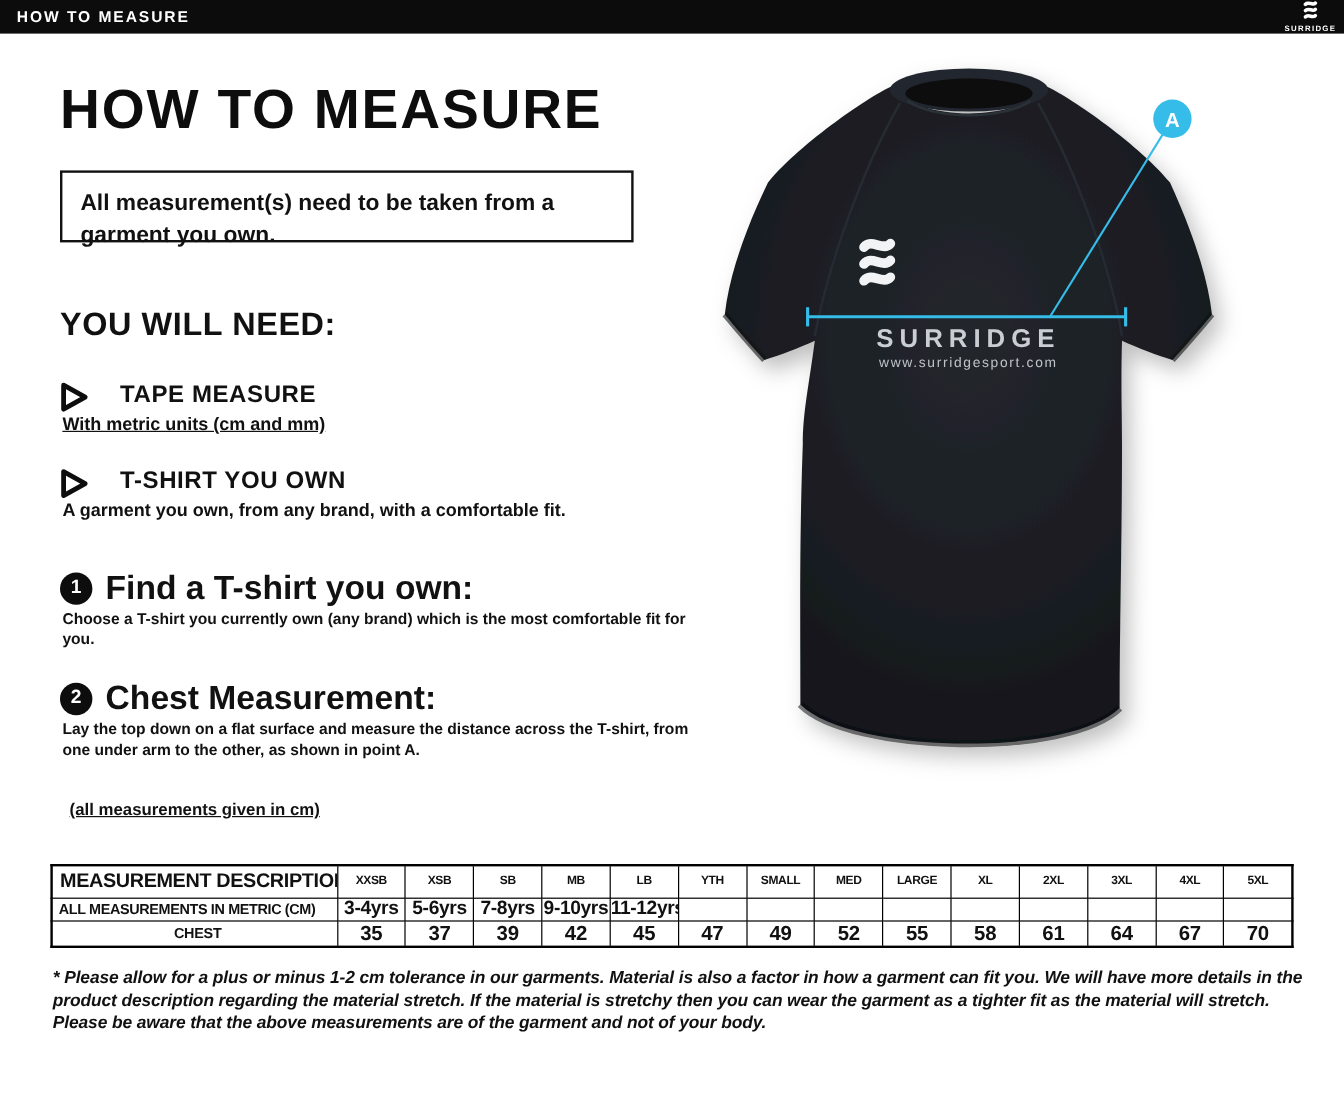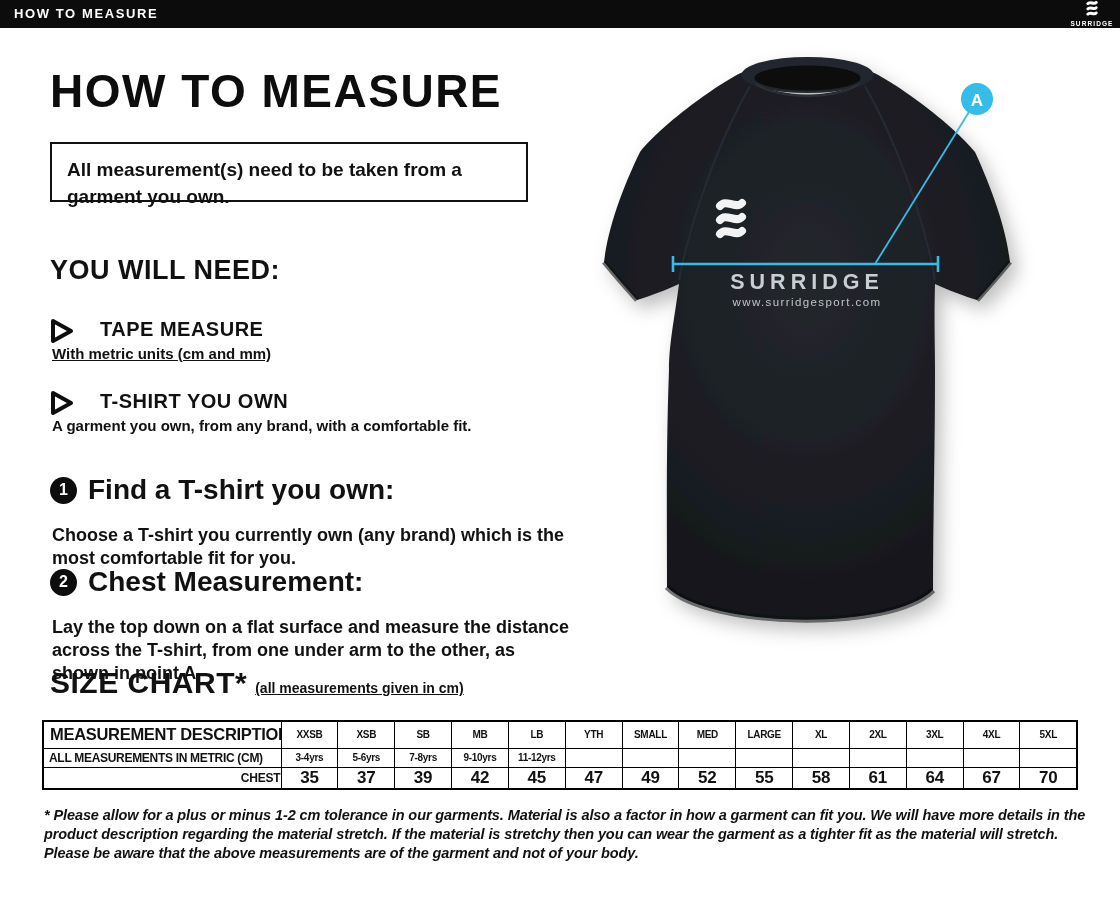"Choose a T-shirt you currently" .step-desc { font-size: 18px -> 13px; margin-top: 16px -> none }
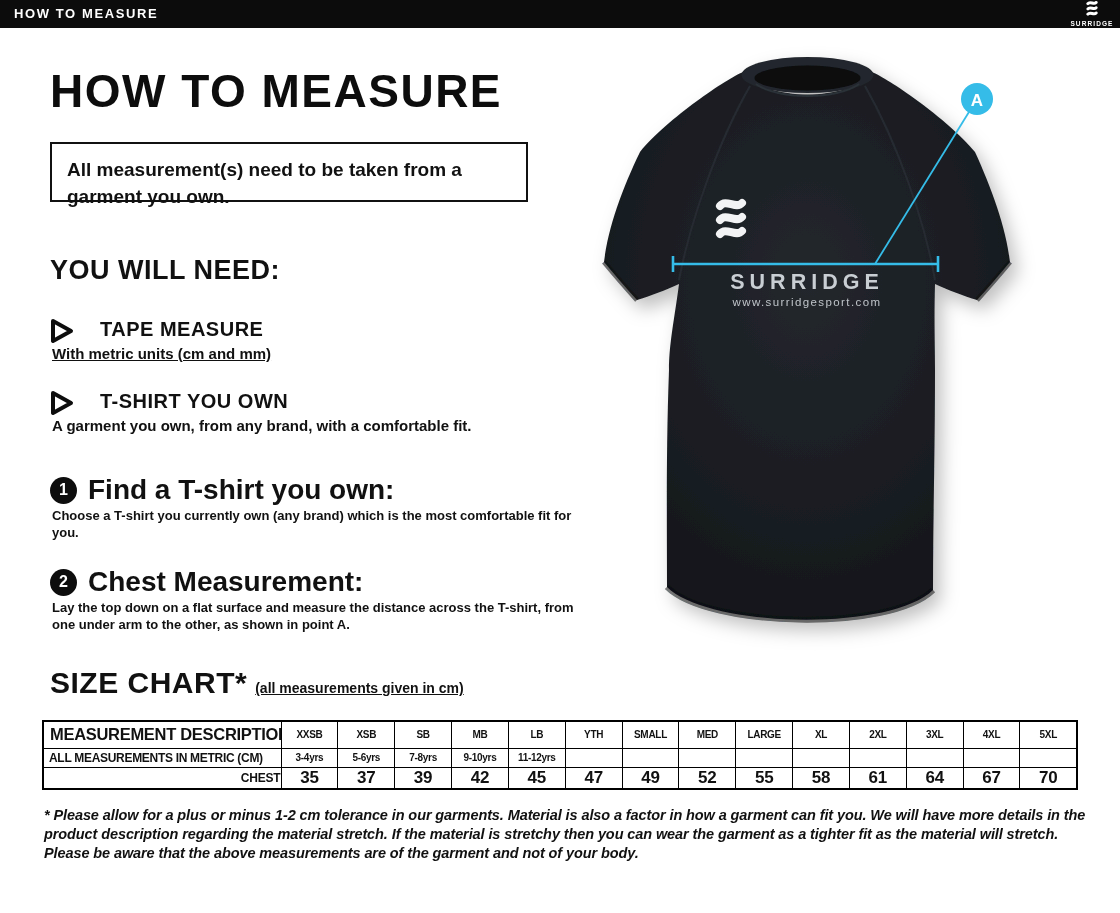"SIZE CHART*" span.sc-title { html: <span>SIZE CHART*</span> -> none }
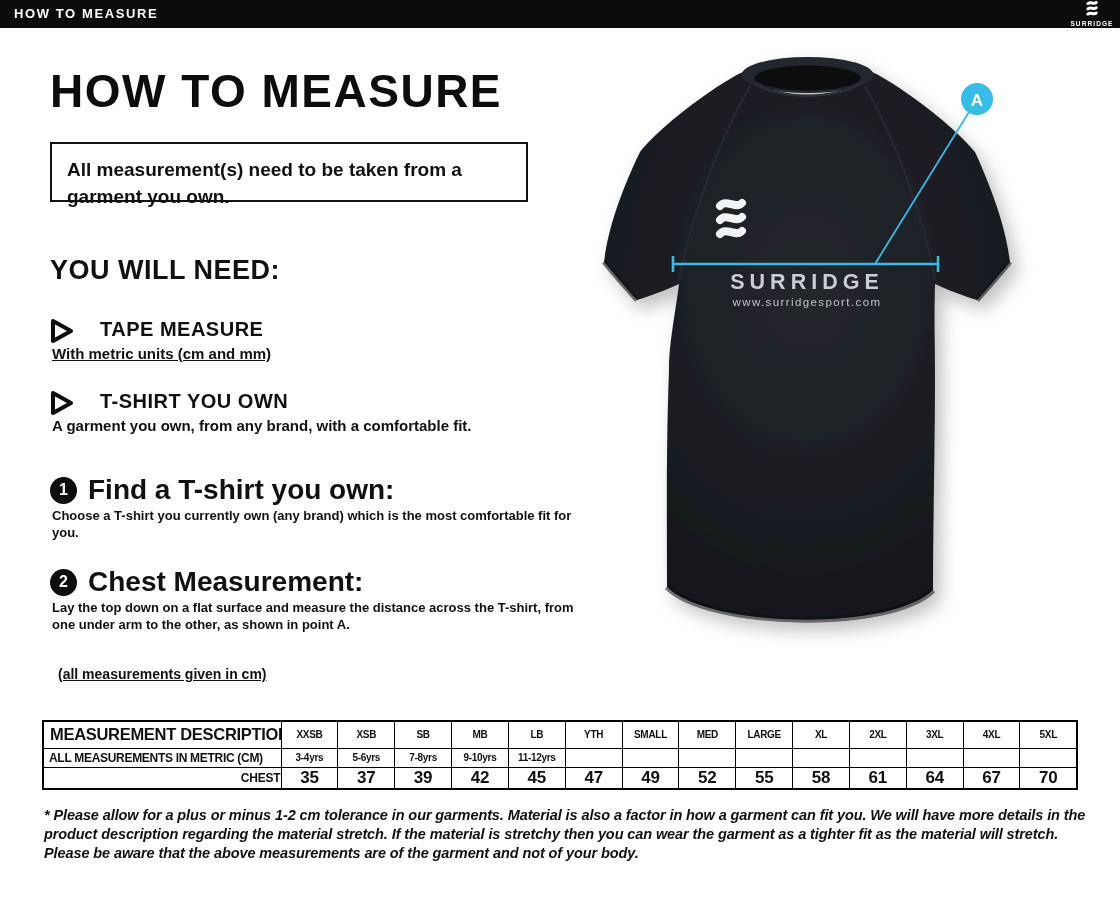"3-4yrs" table.size tr.metric td { font-size: 10px -> 16px }
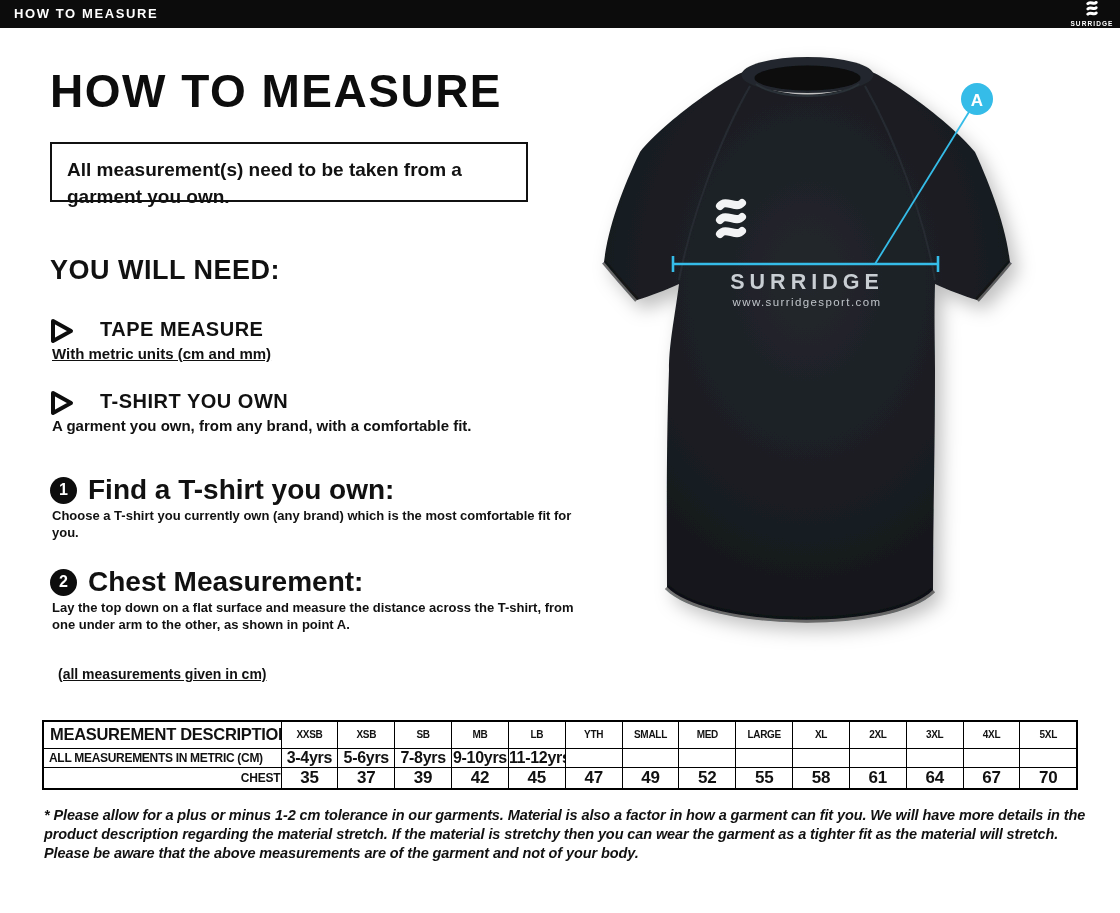"CHEST" table.size tr.chest td.c1 { text-align: right -> center }
